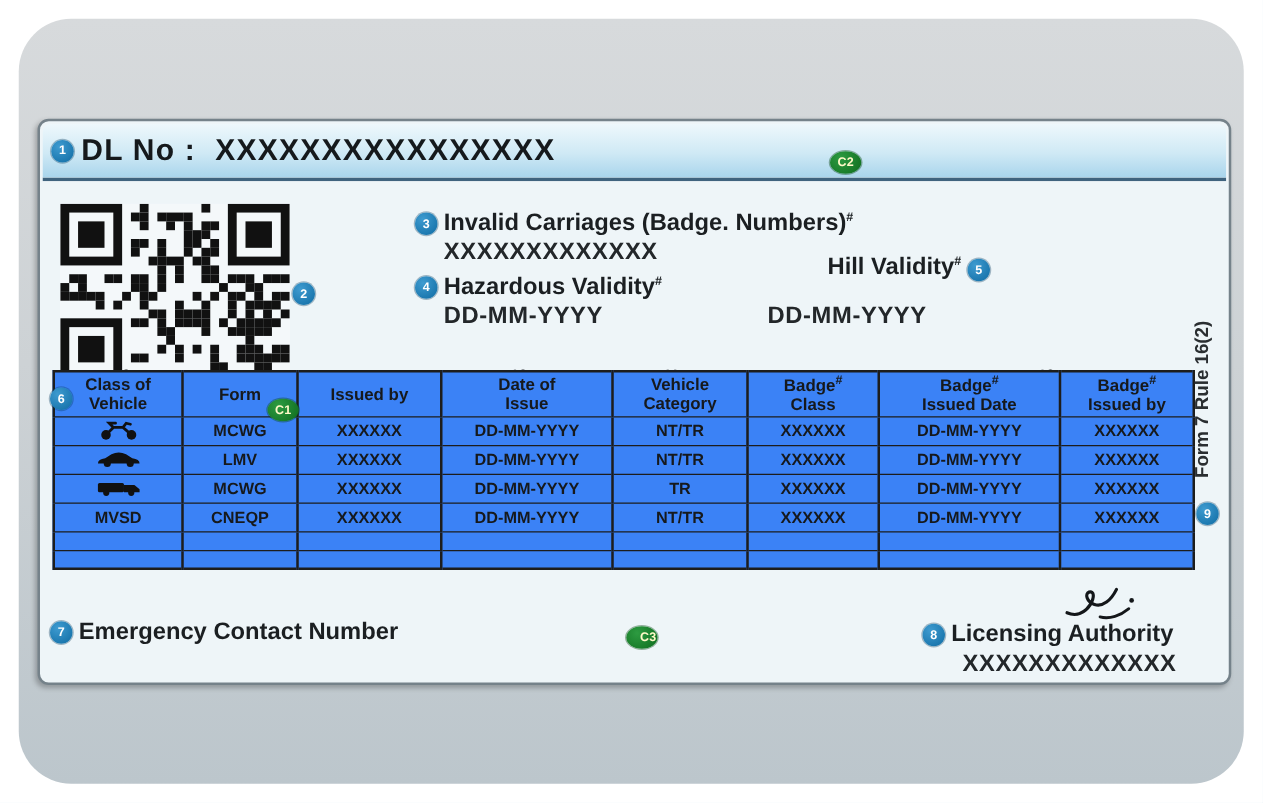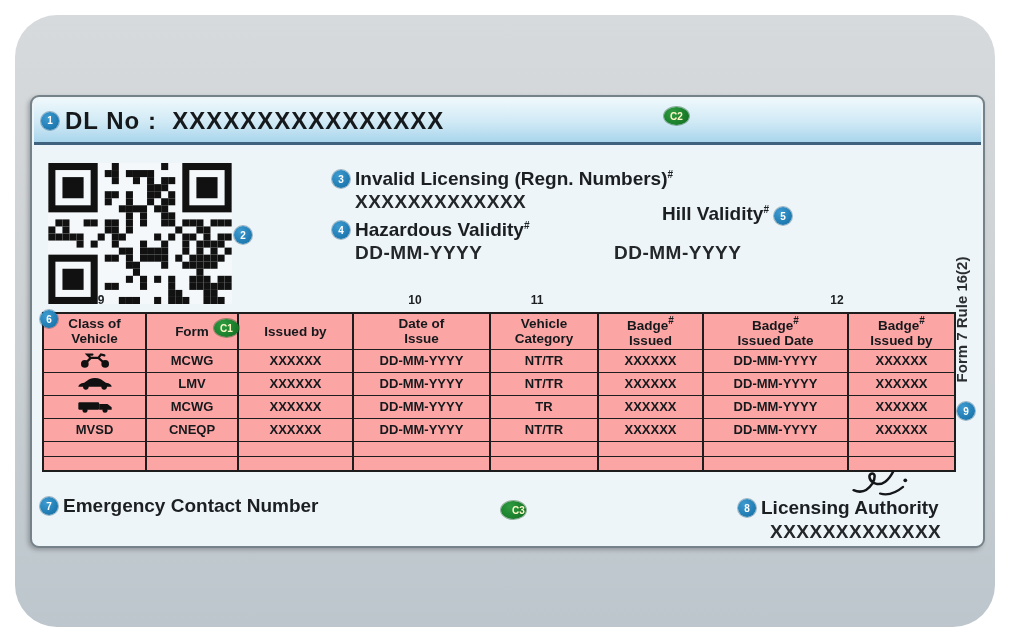"C2" span.badge-green { top: 8px -> 22px }
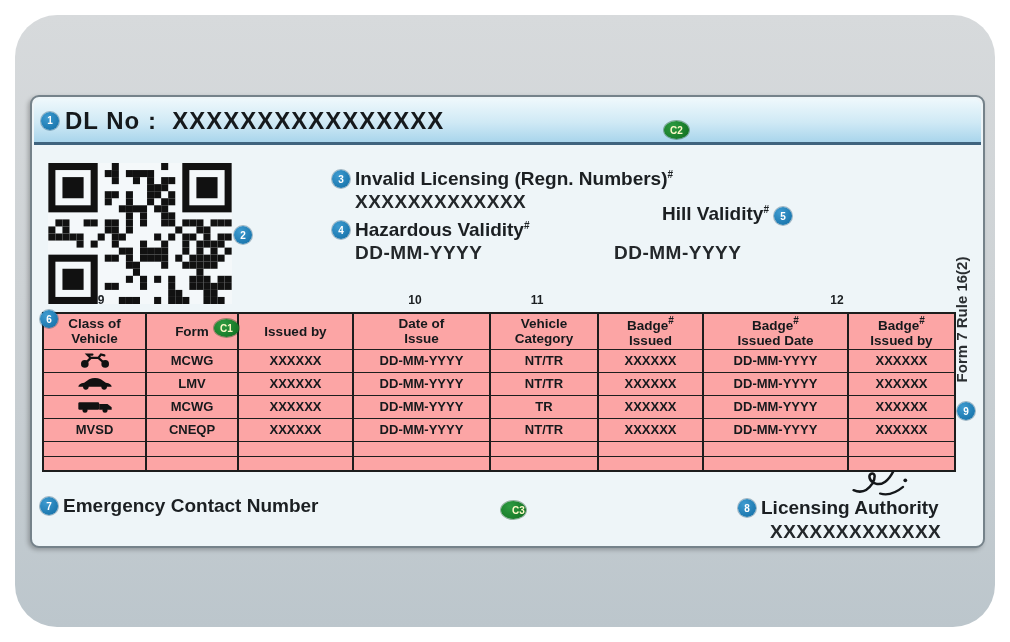"Invalid Licensing (Regn. Numbers)" span { text: Licensing (Regn -> Carriages (Badge }
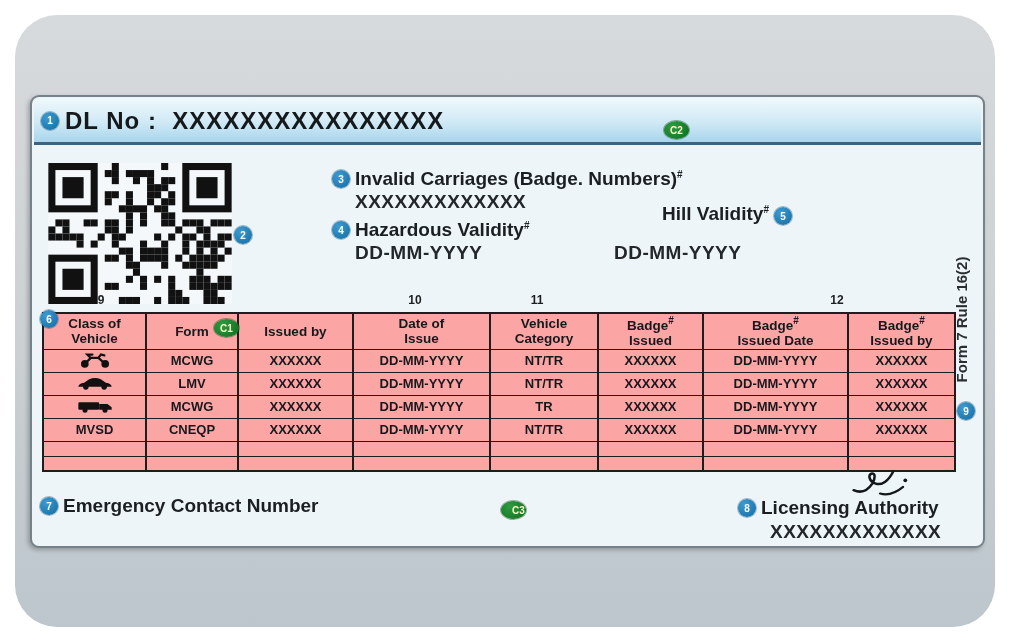"Class of" table.dl { background: #fca5a5 -> #3b82f6; top: 215px -> 199px }
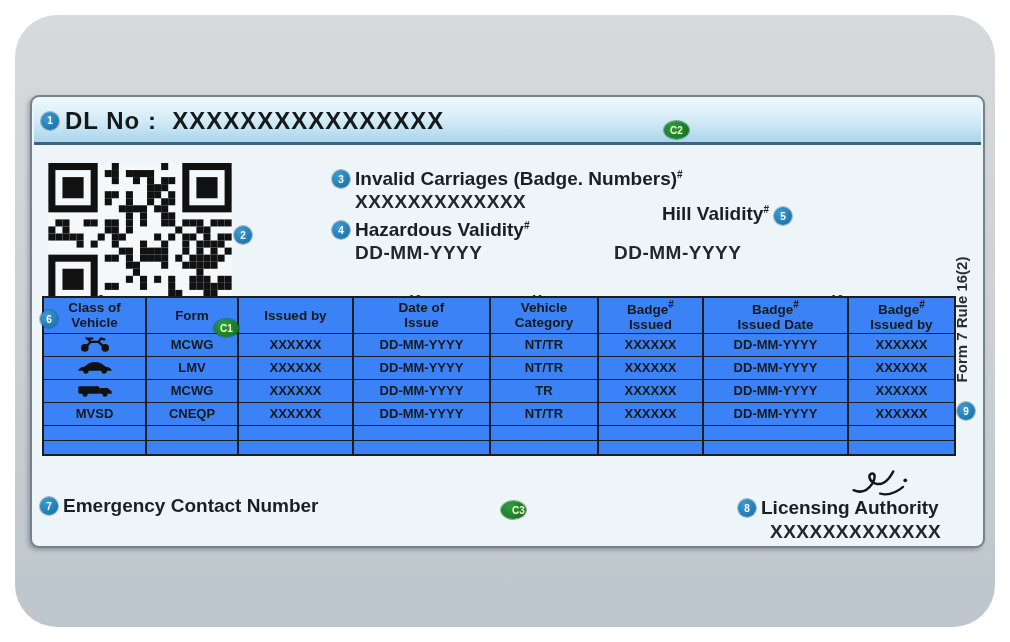"Issued" span { text: Issued -> Class }
